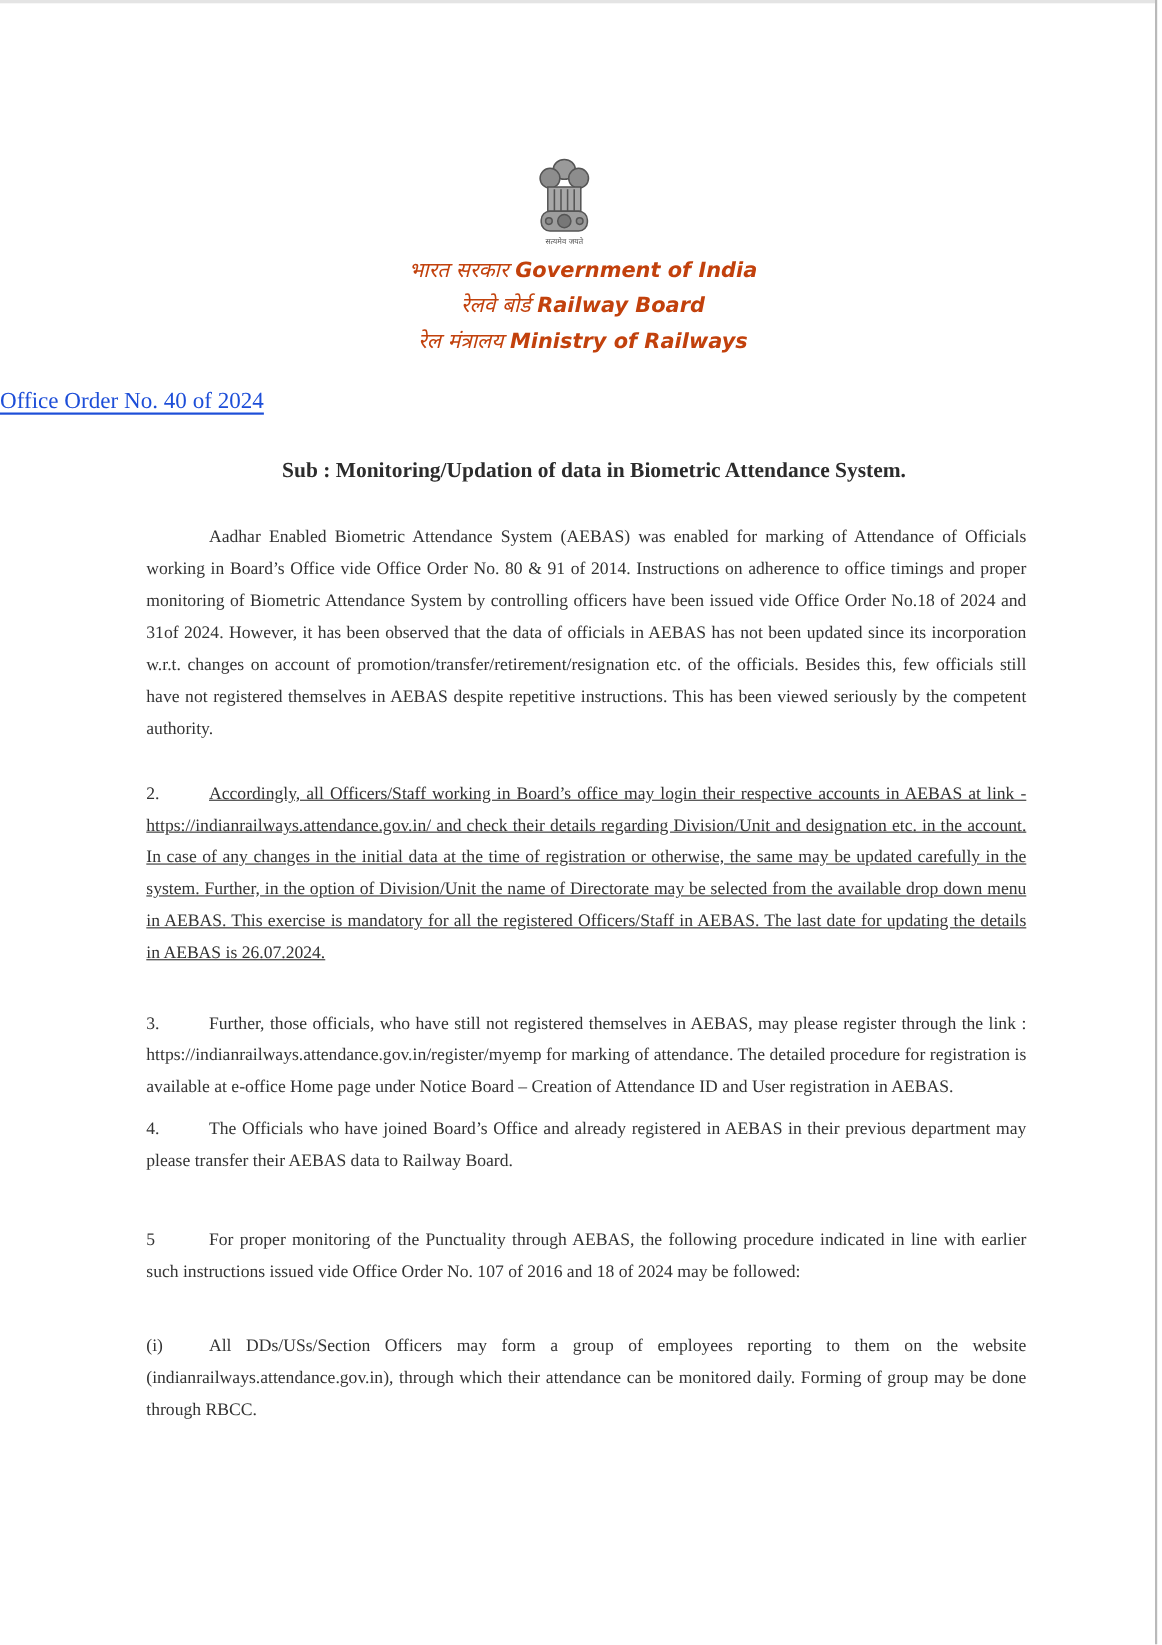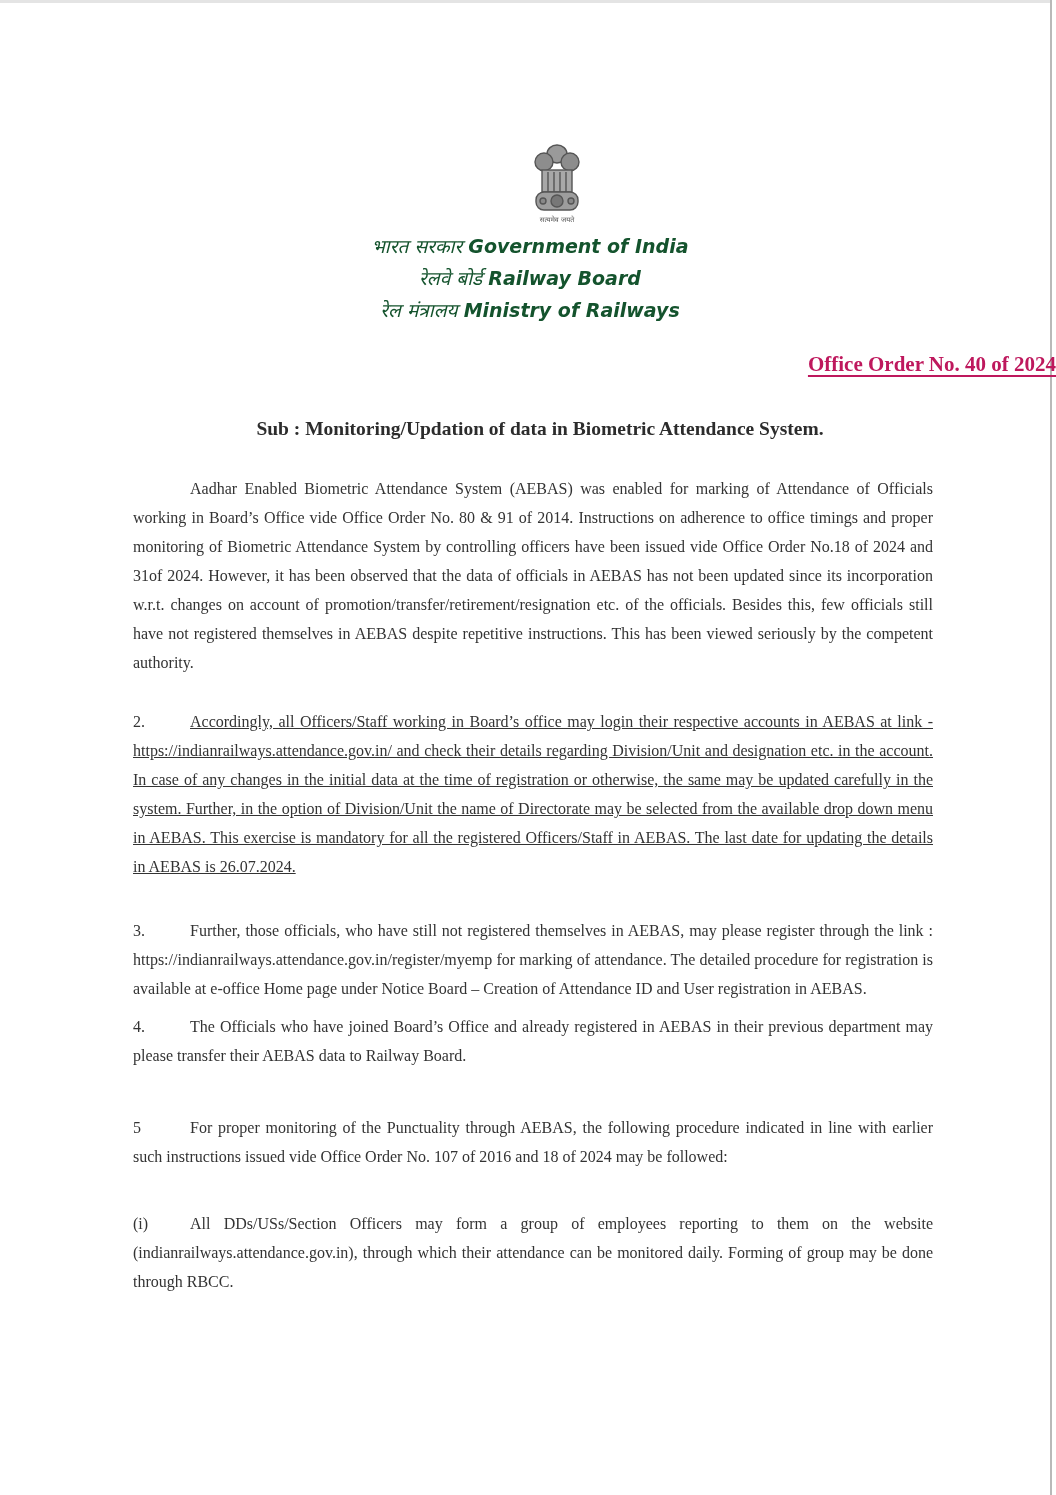"सत्यमेव जयते" .emblem { left: 528px -> 484px }
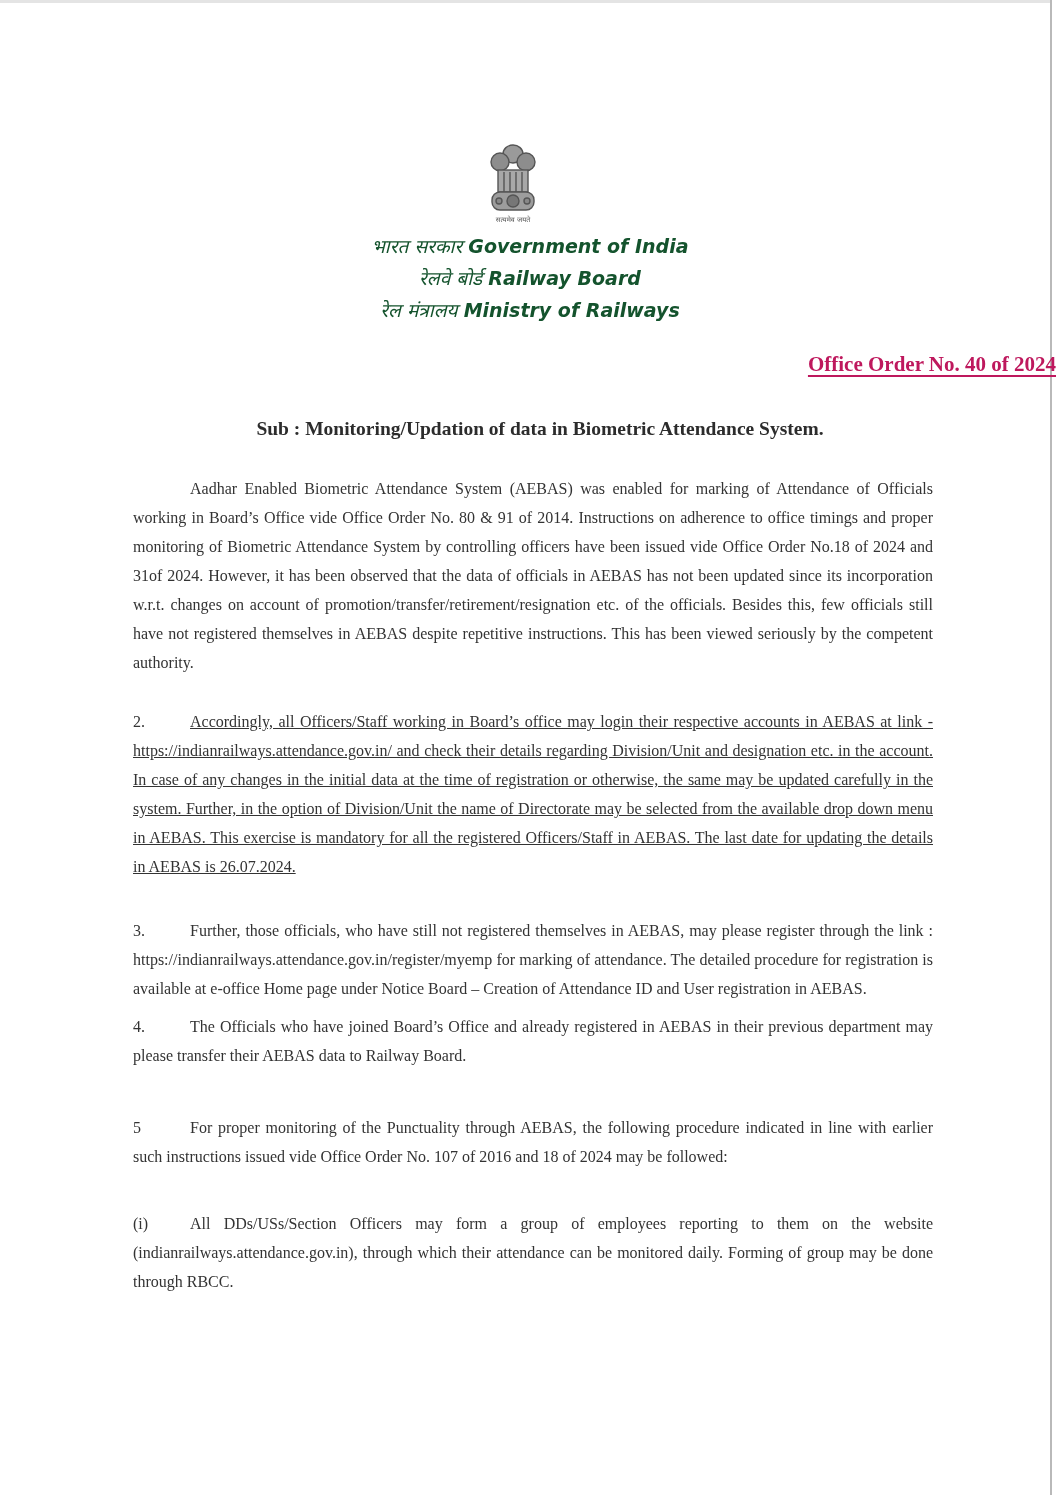"भारत सरकार Government of India" .masthead { color: #14532d -> #c2410c }
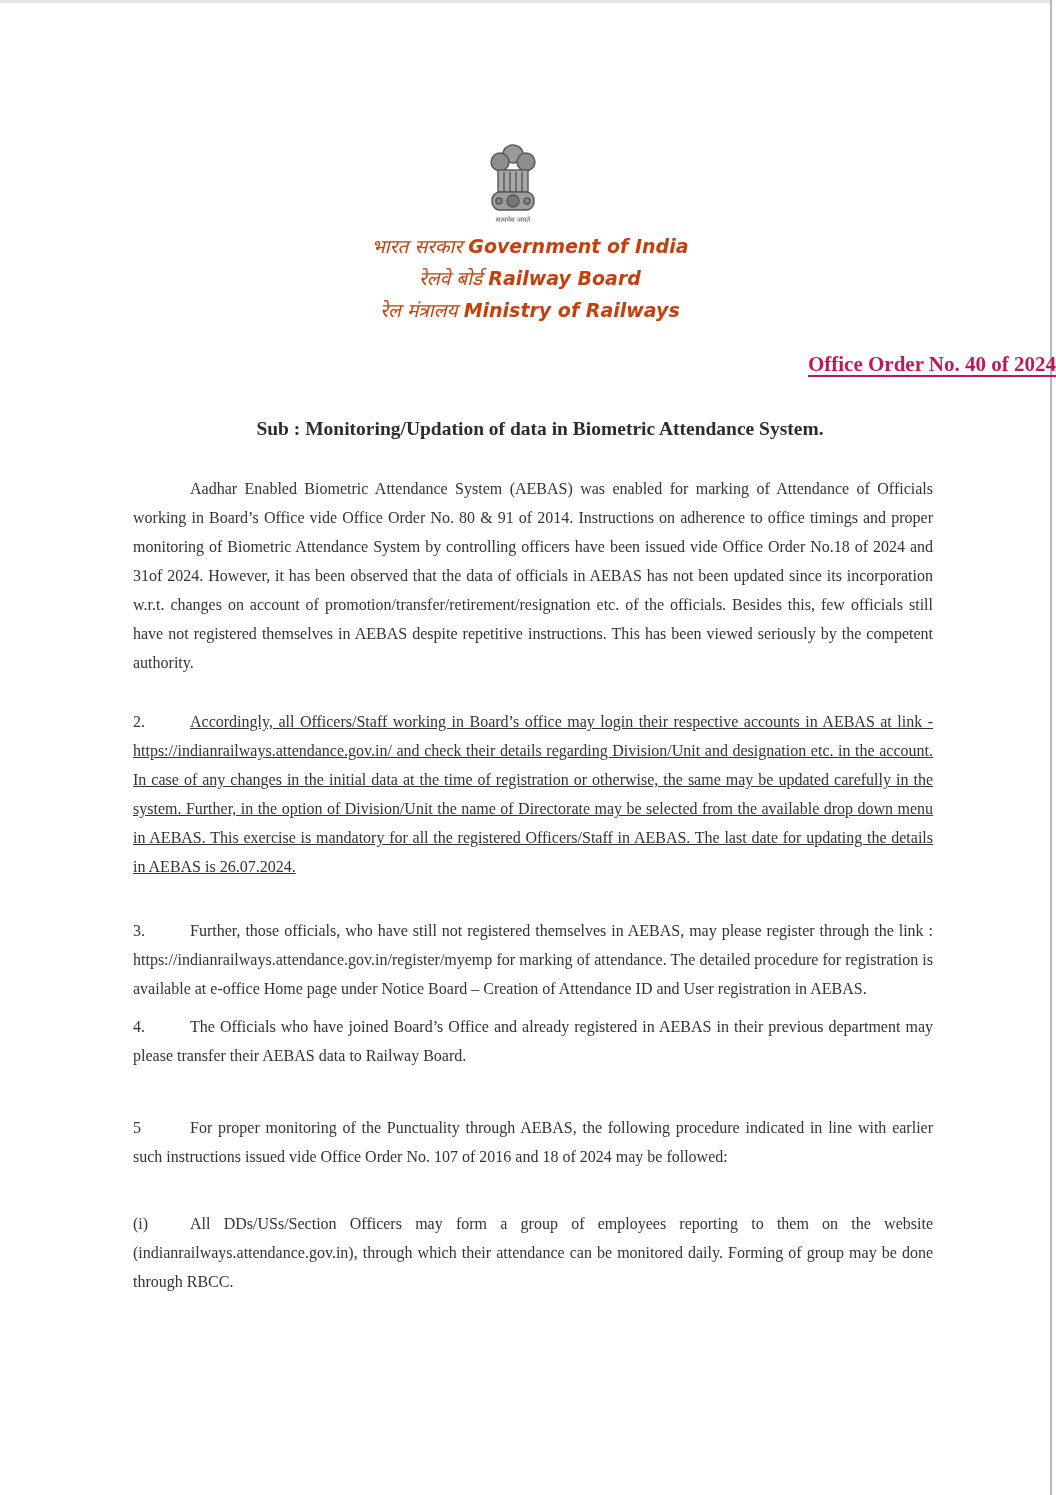"Office Order No. 40 of" .order-title { color: #be185d -> #1d4ed8; font-weight: bold -> normal; text-align: right -> left }
